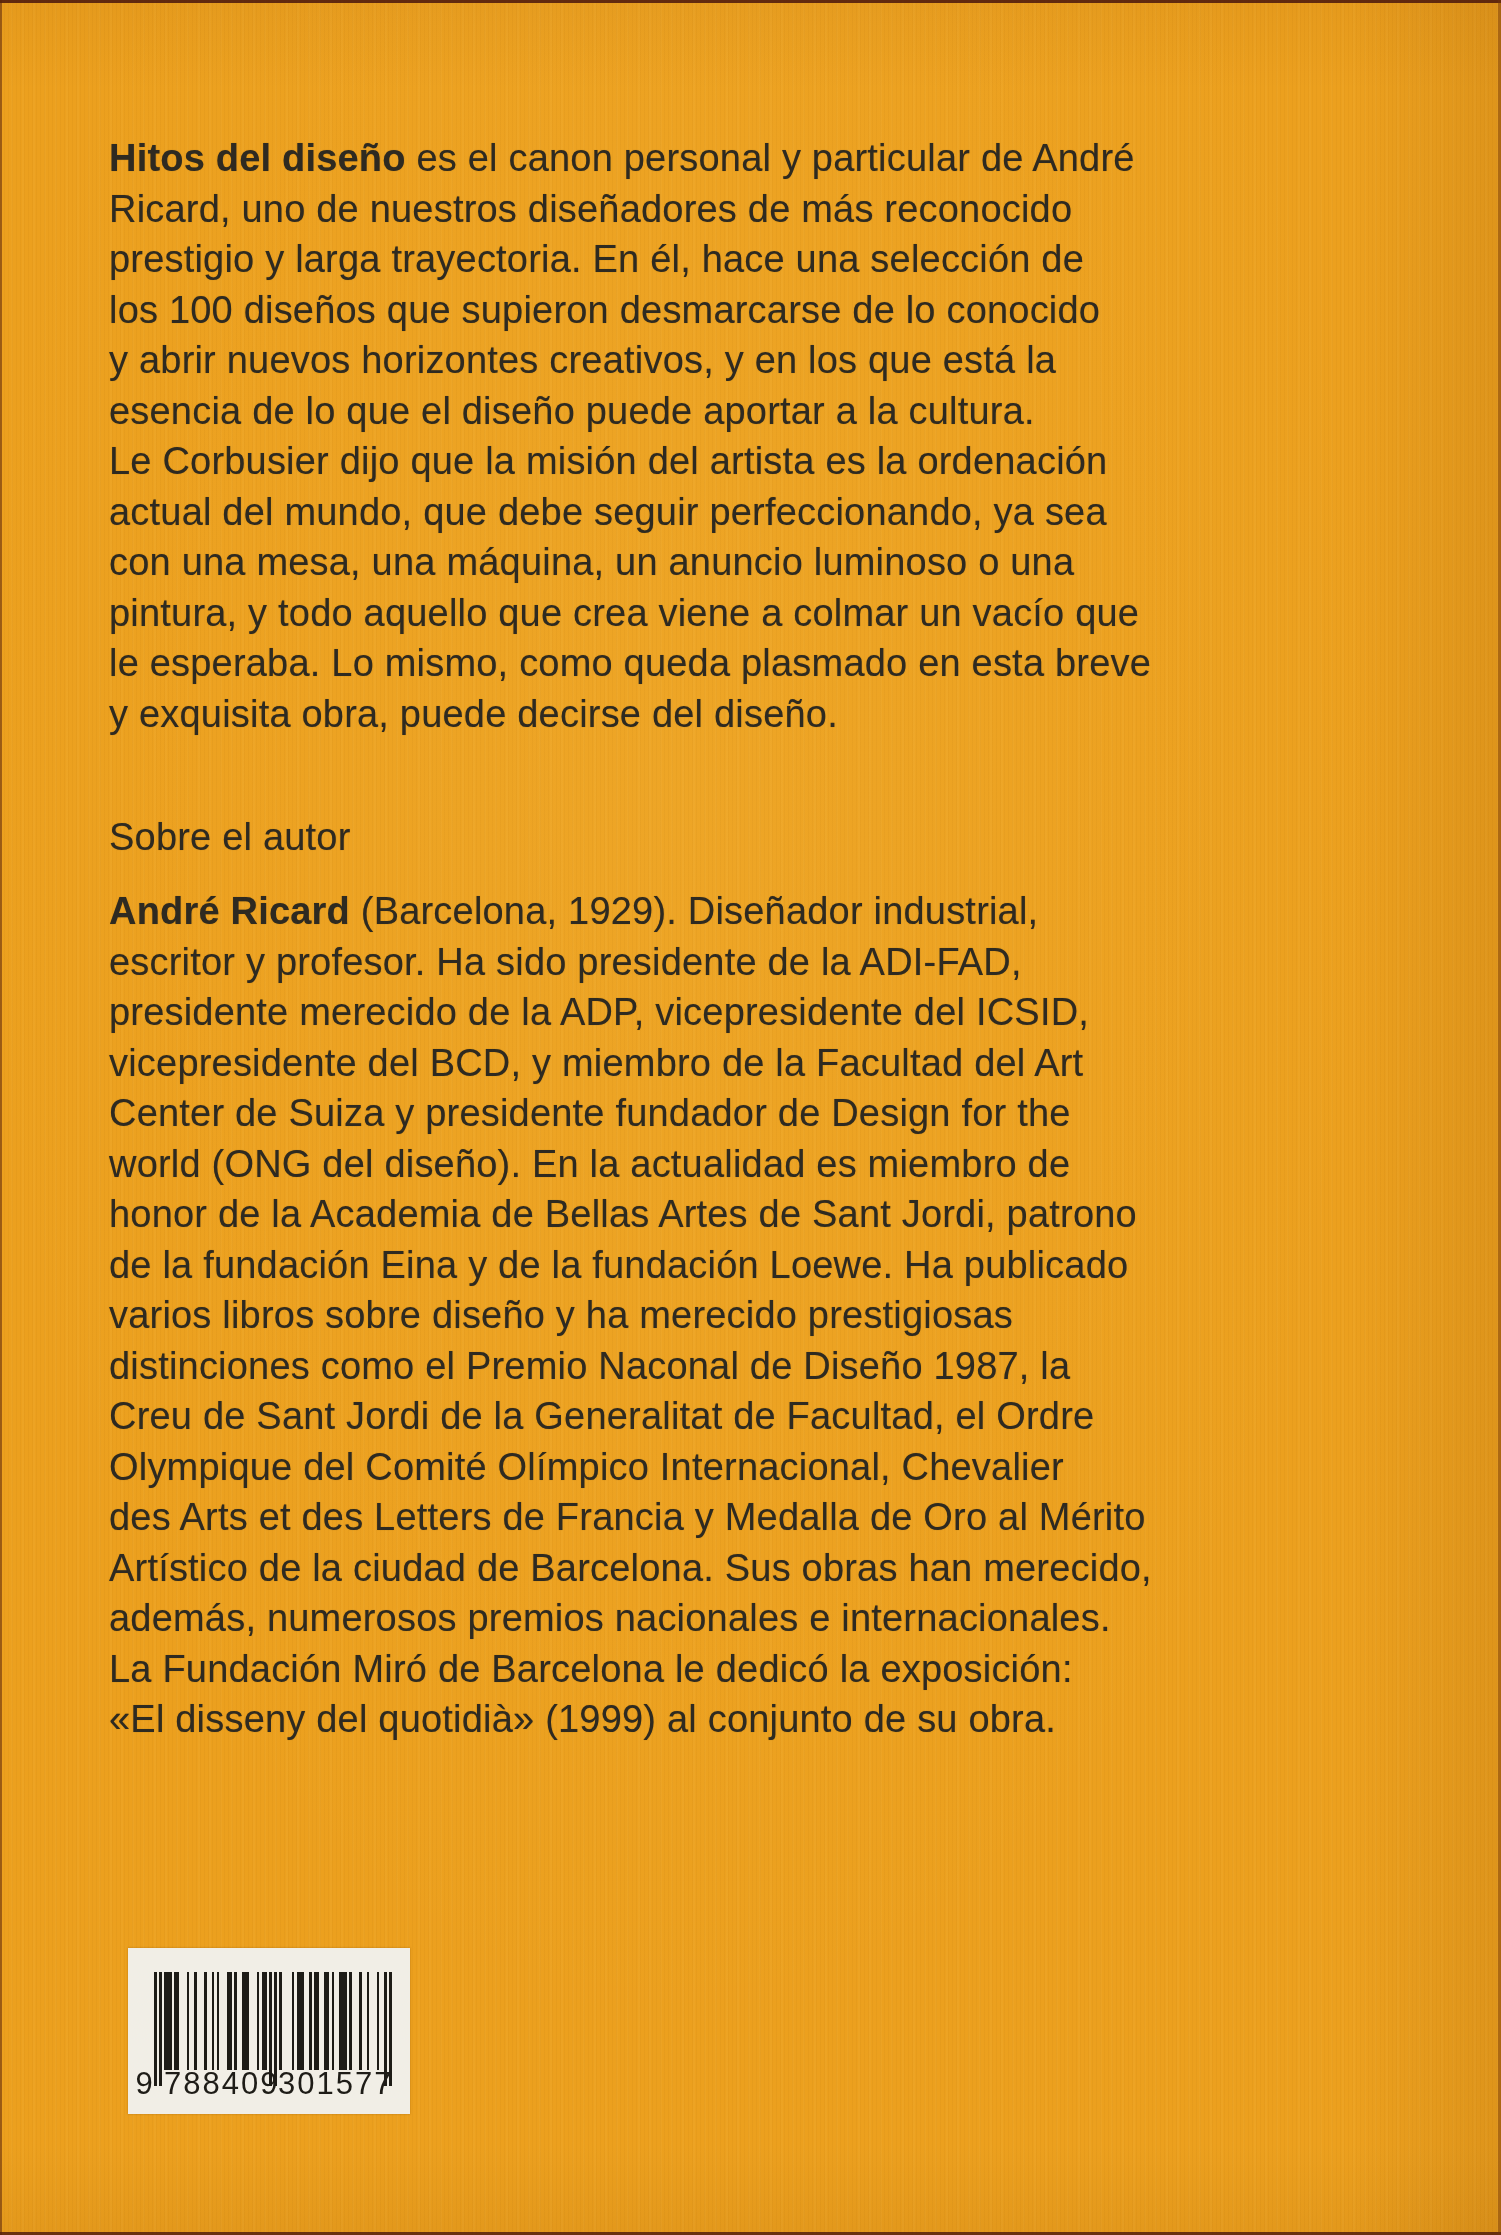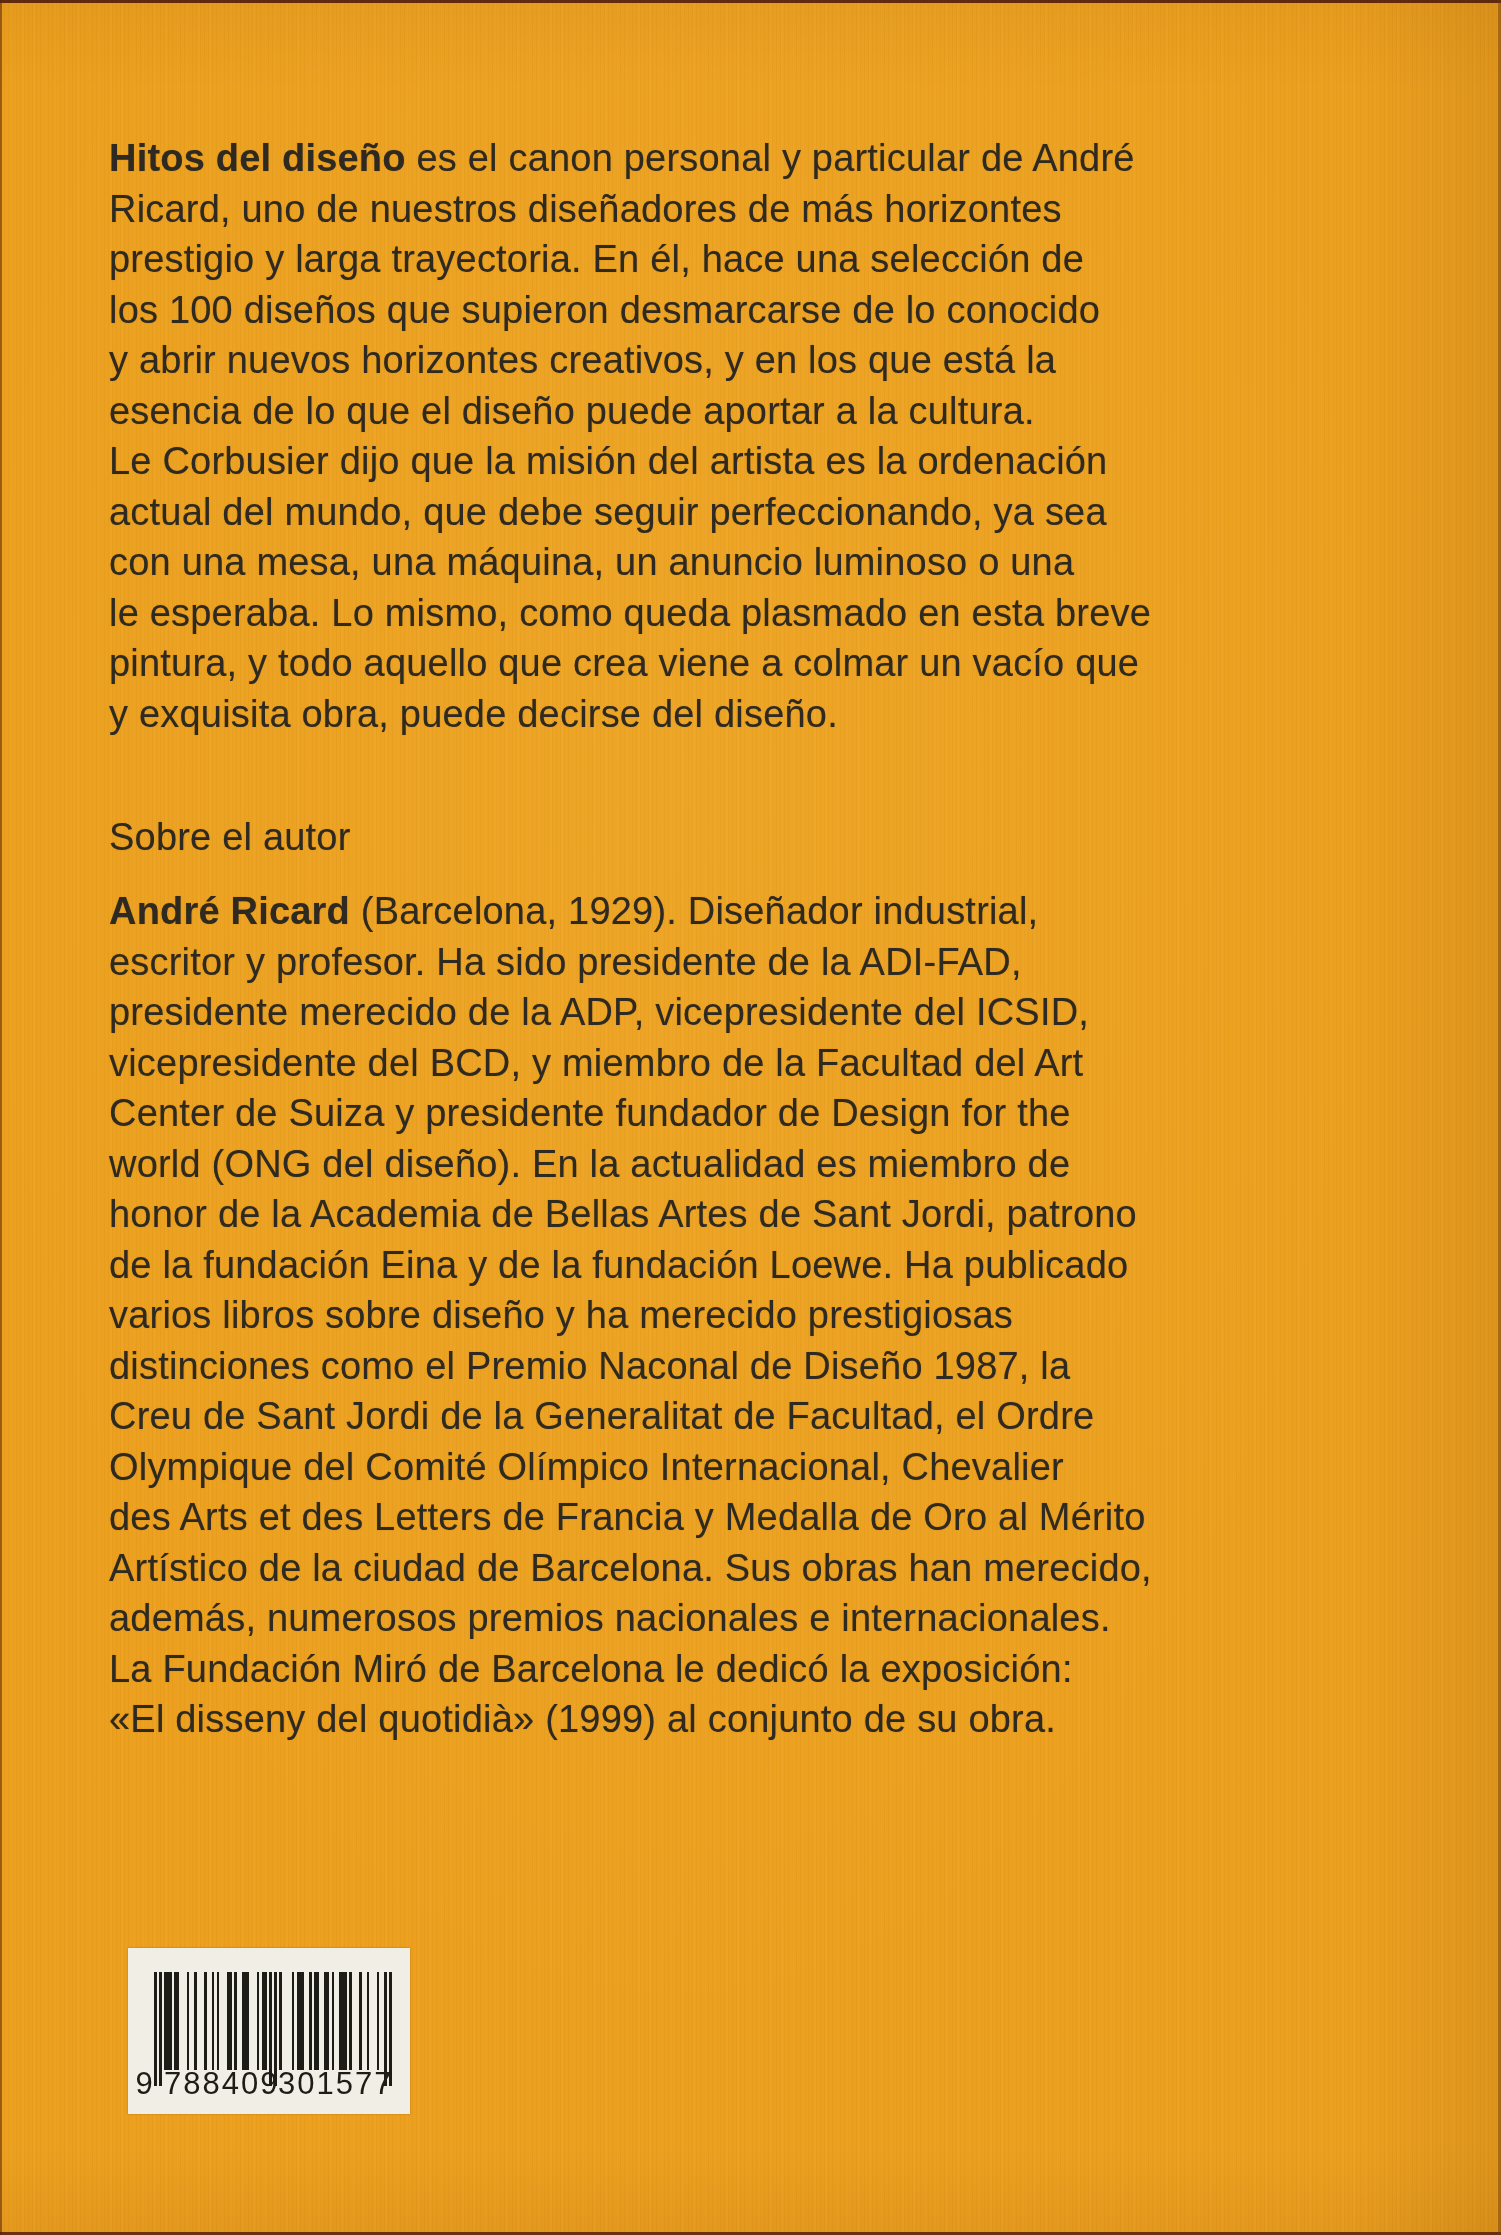"Ricard, uno de nuestros diseñadores" div { text: horizontes -> reconocido }
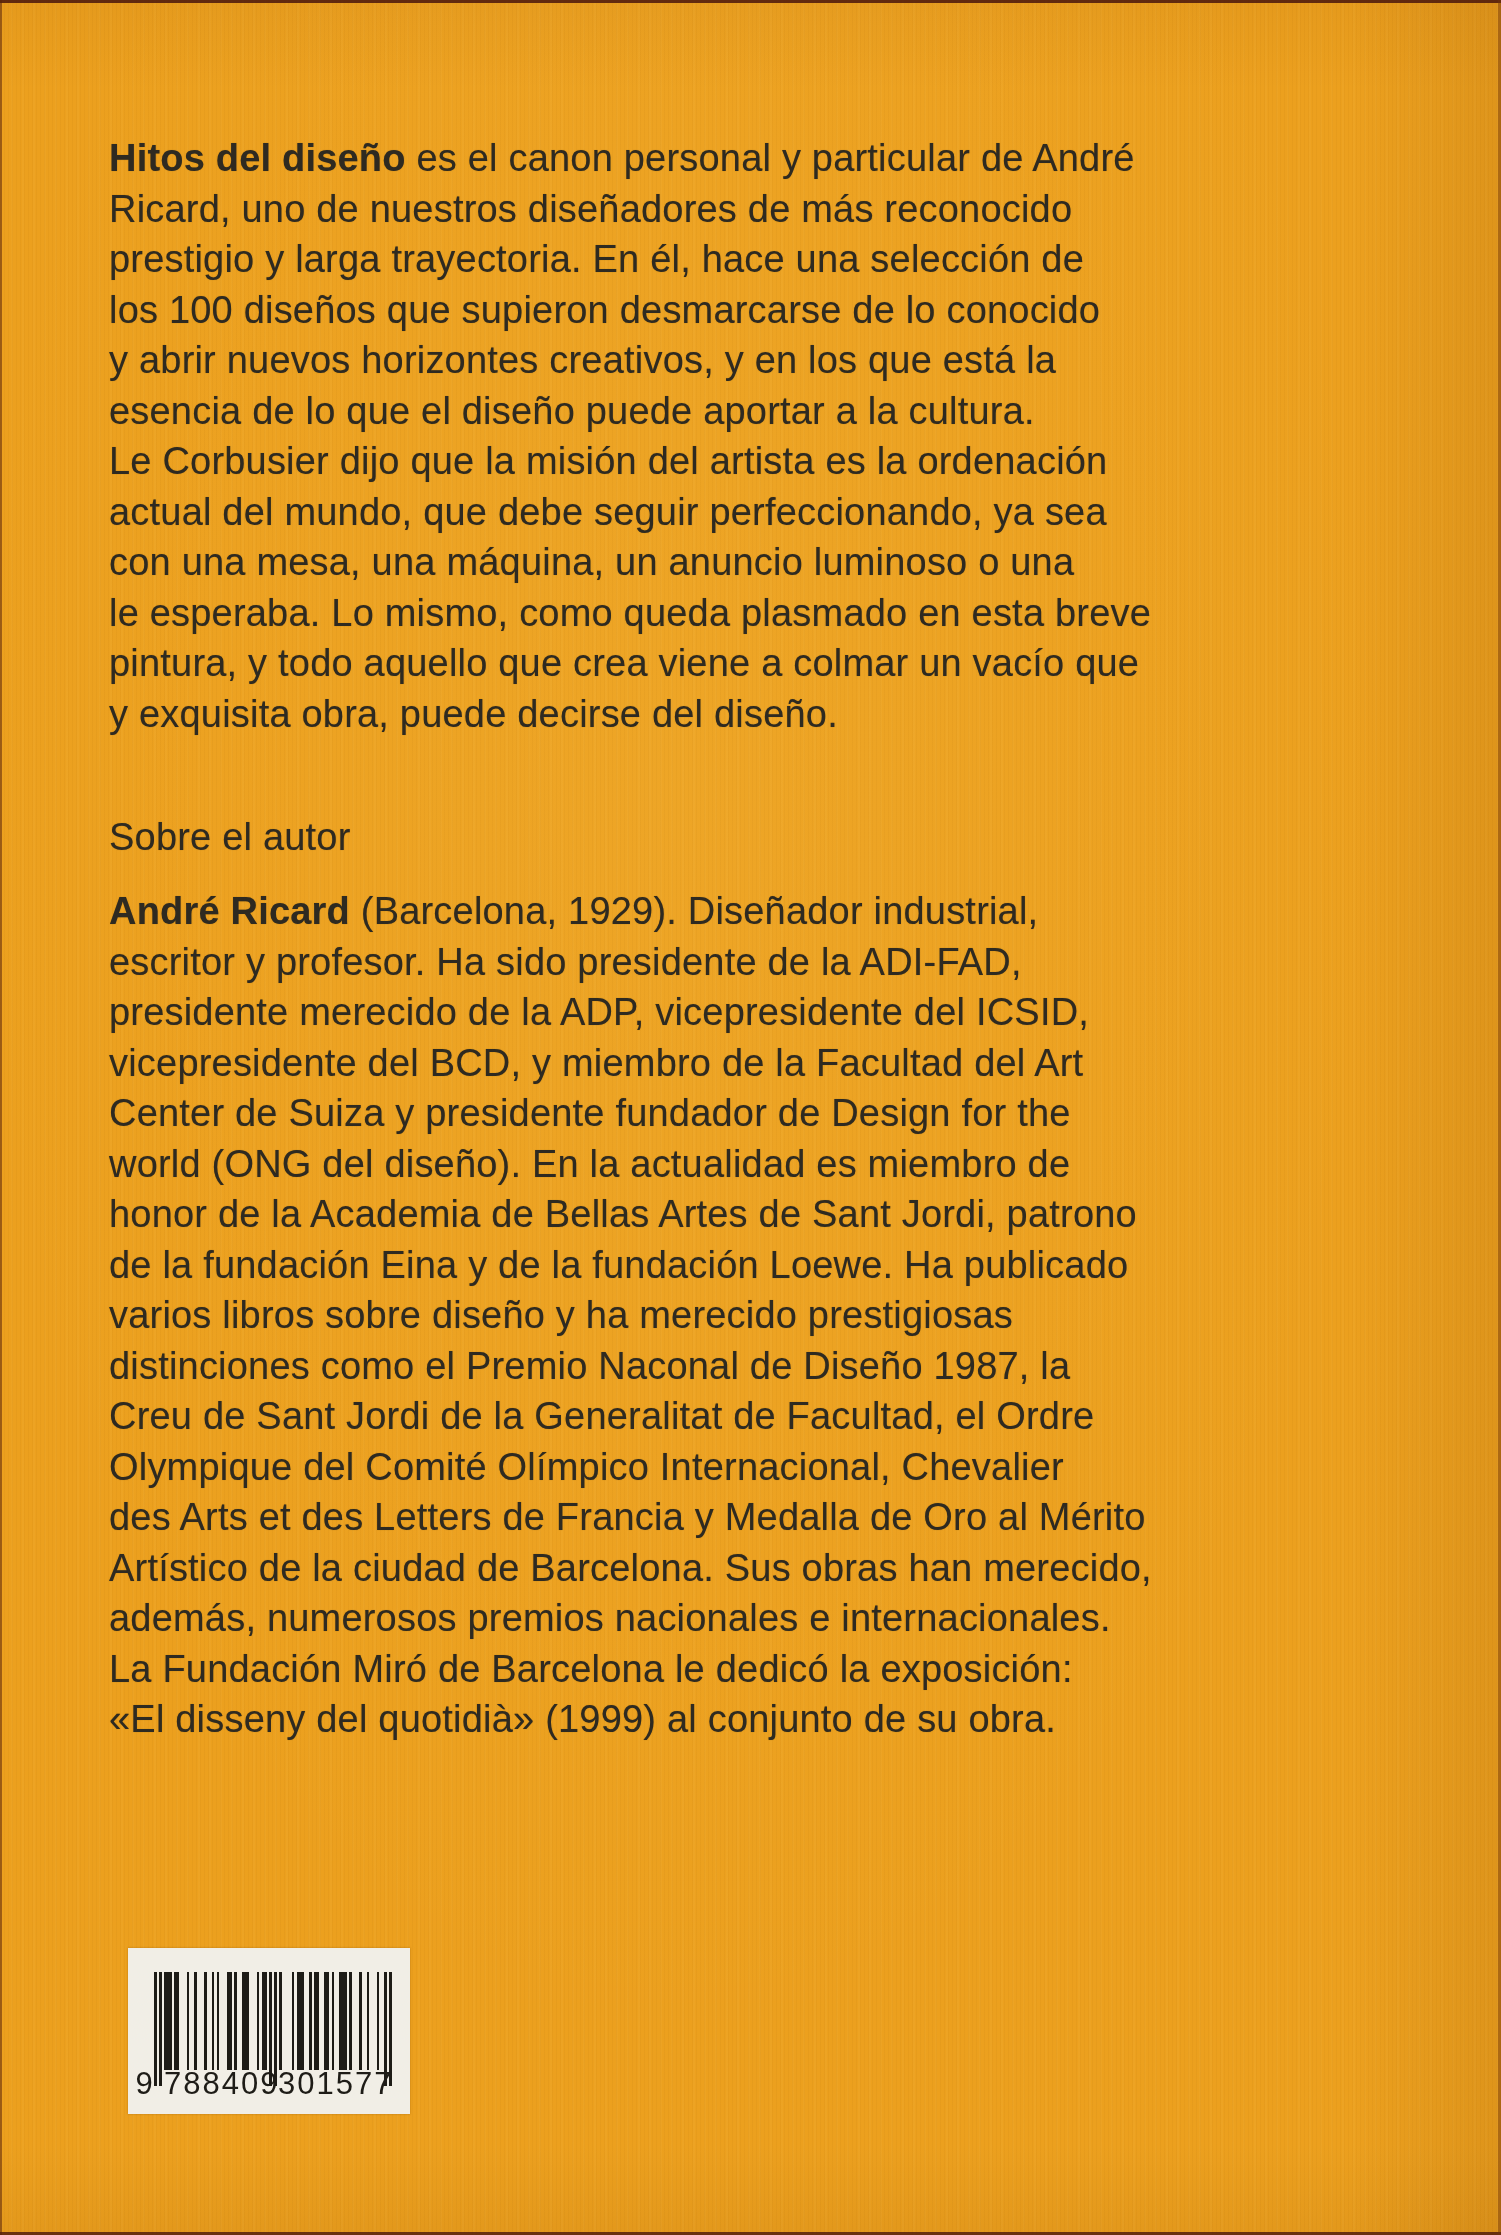"le esperaba. Lo mismo, como" div { order: before "pintura, y todo aquello que" -> after "pintura, y todo aquello que" }
